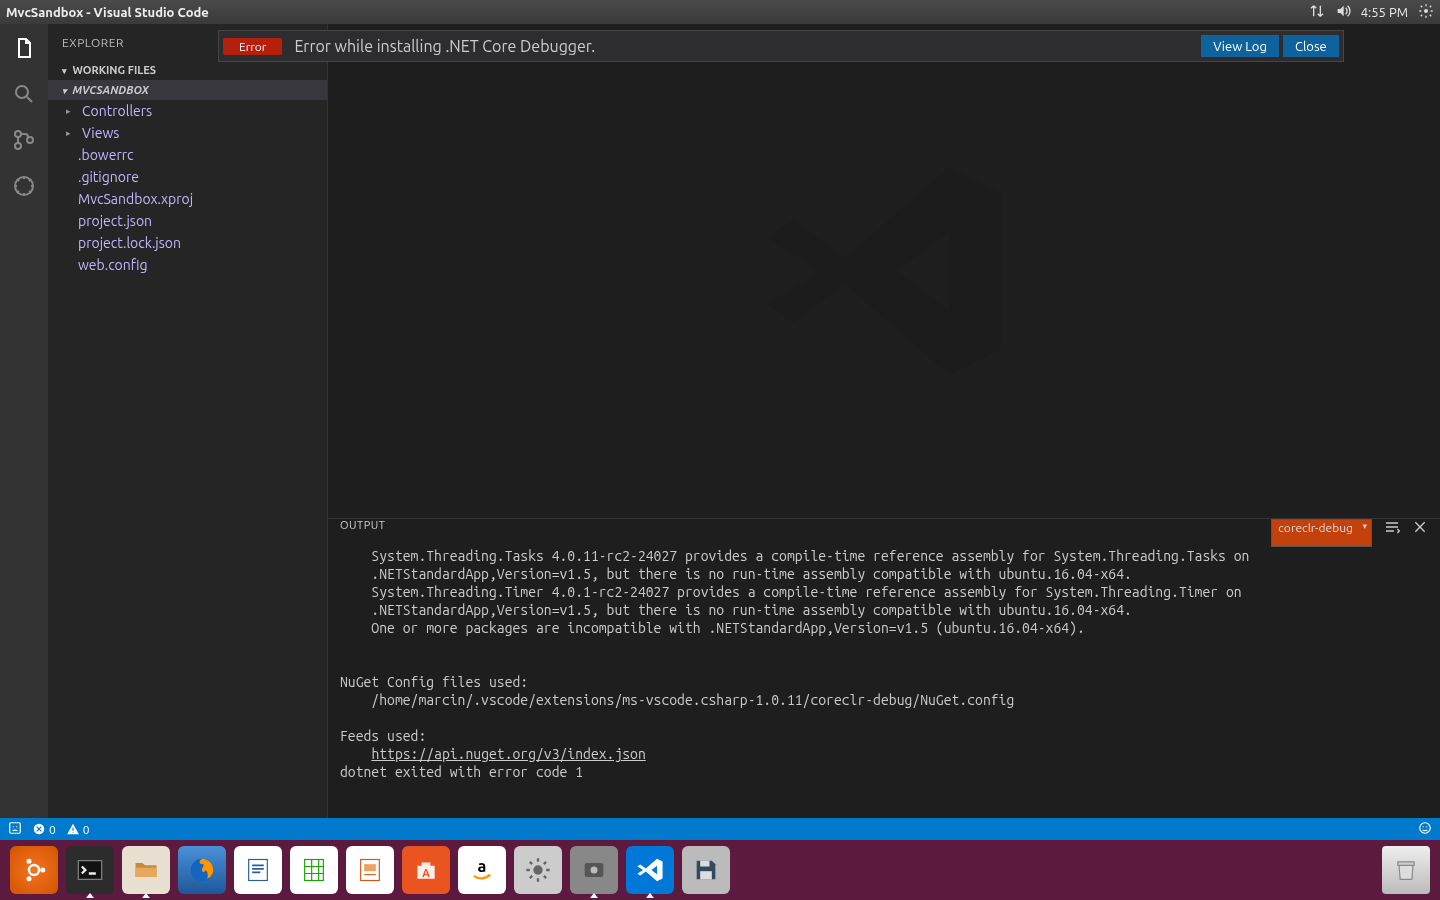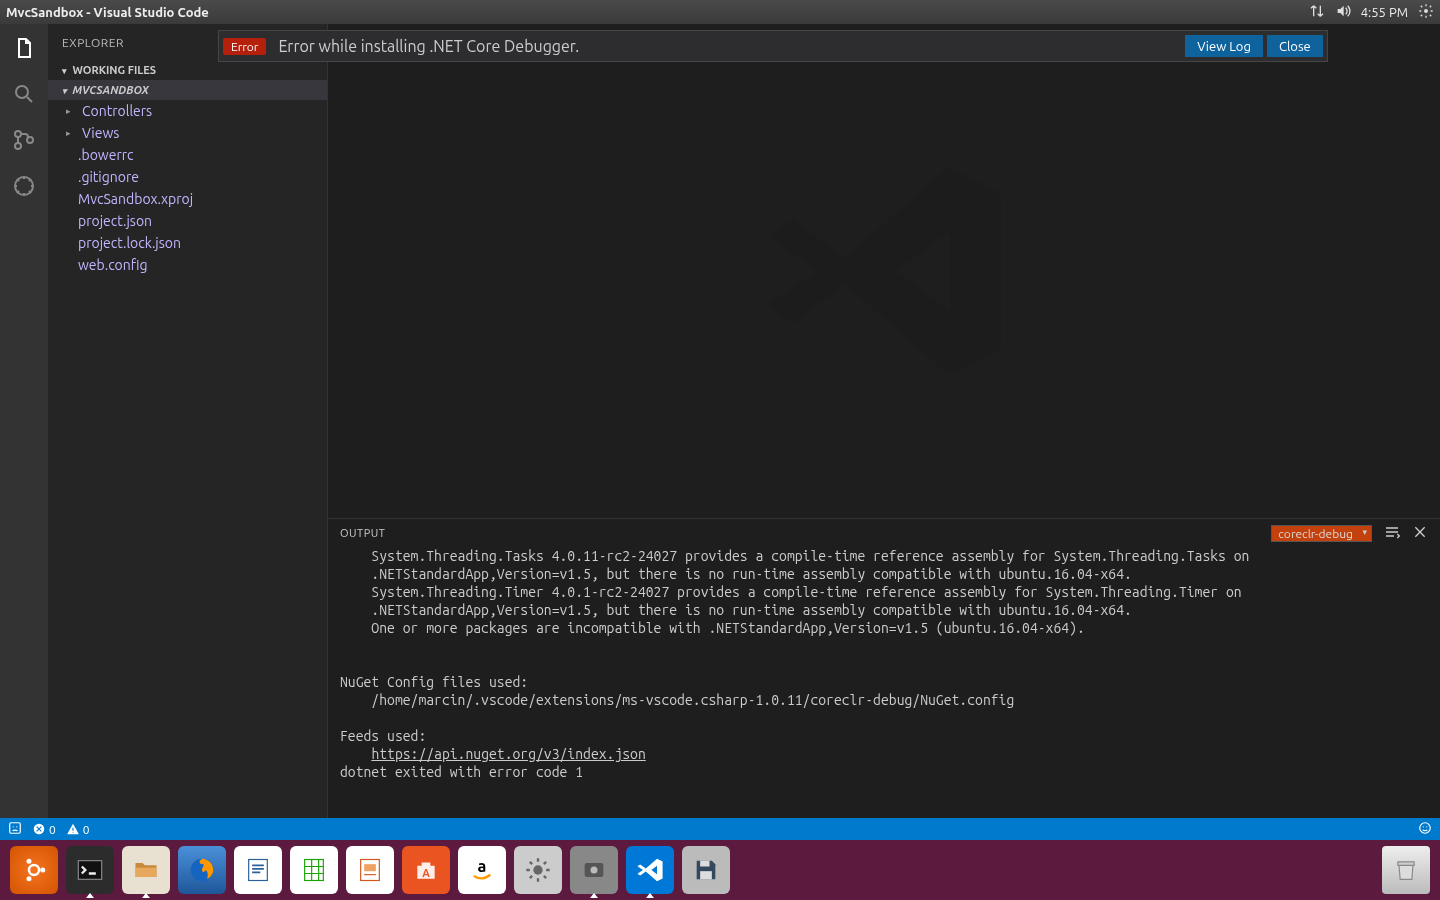"Error" .notif .badge { padding: 2px 8px -> 2px 16px }
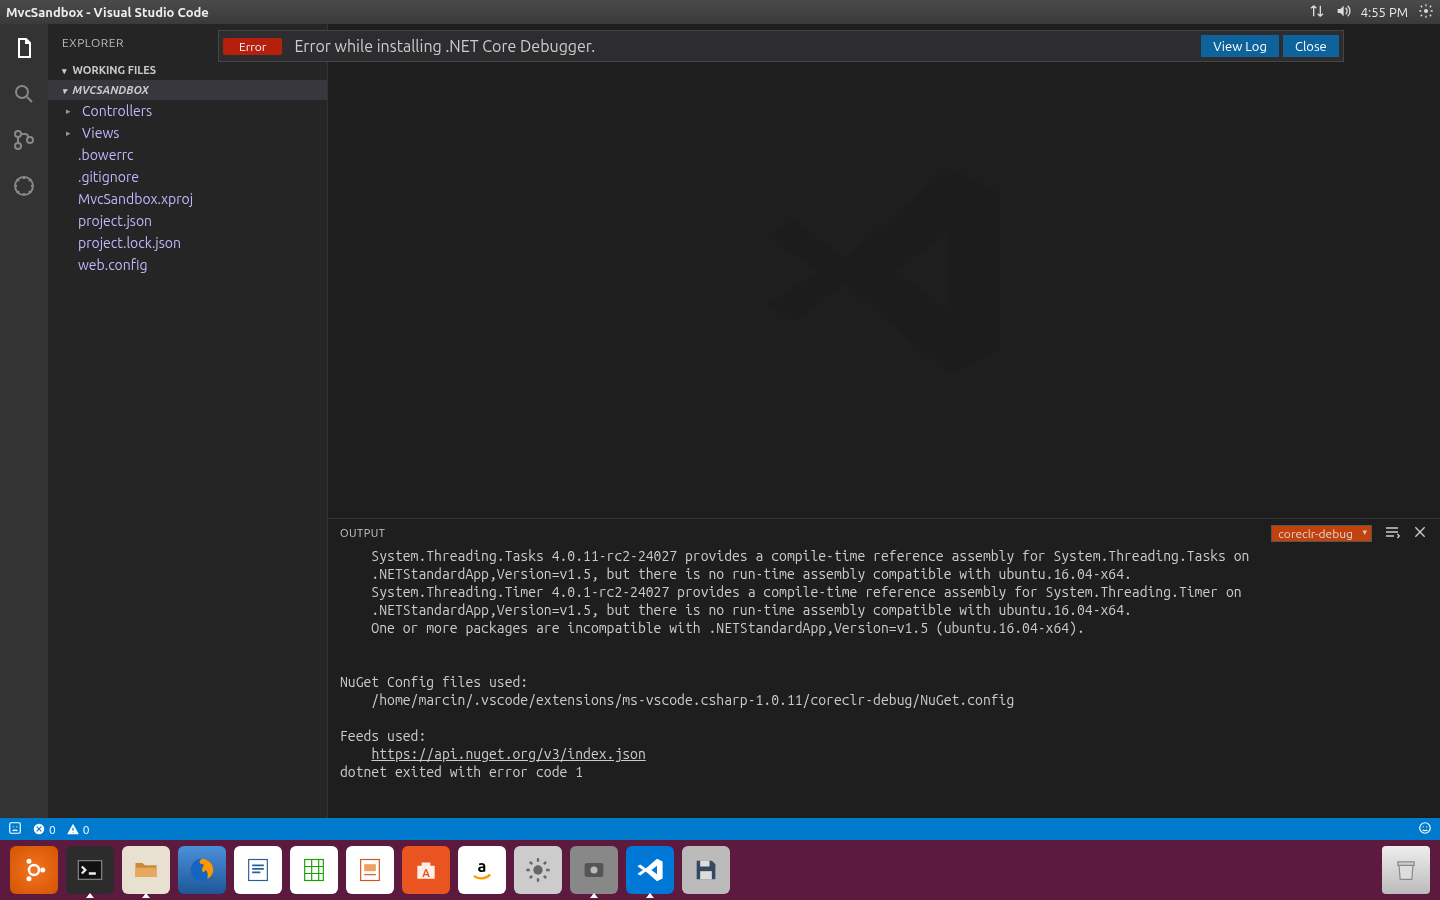"OUTPUT" .panel .tabs { align-items: center -> none }
